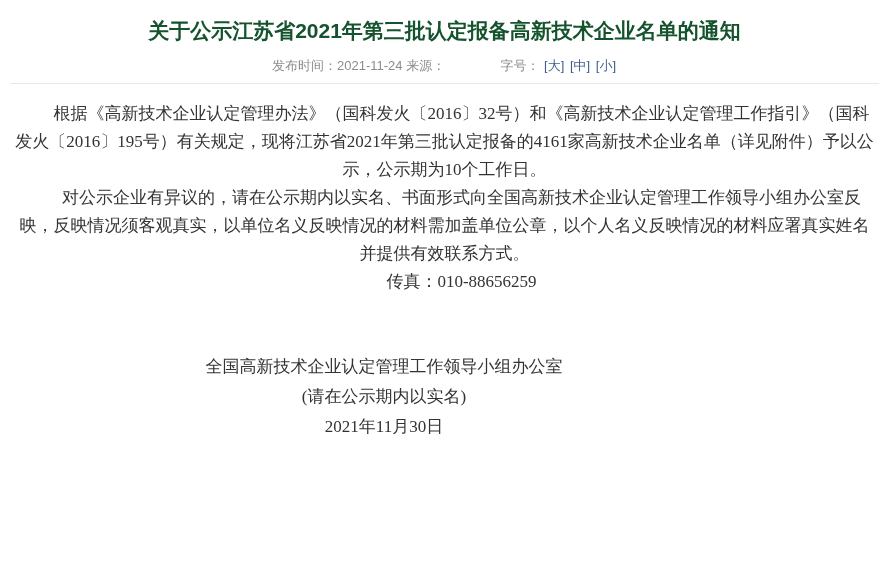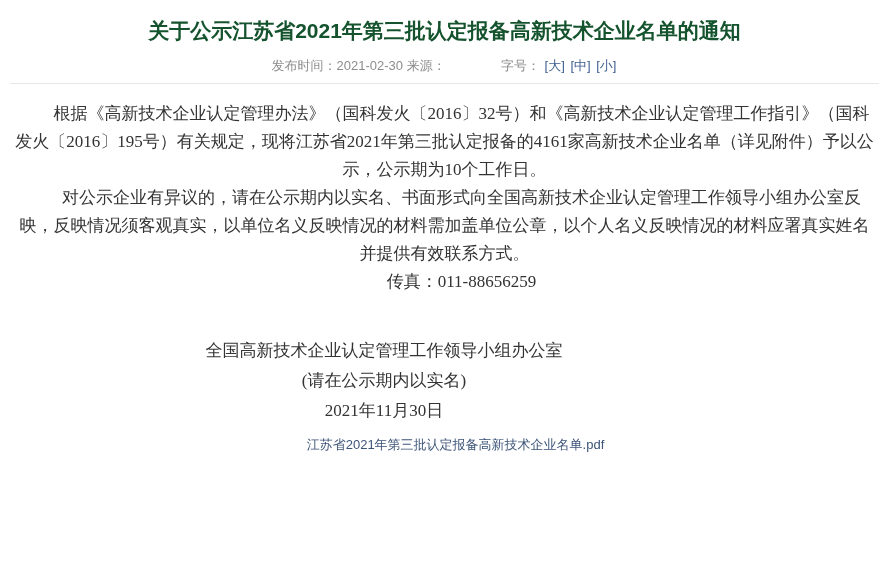"2021-02-30" span { text: 2021-02-30 -> 2021-11-24 }
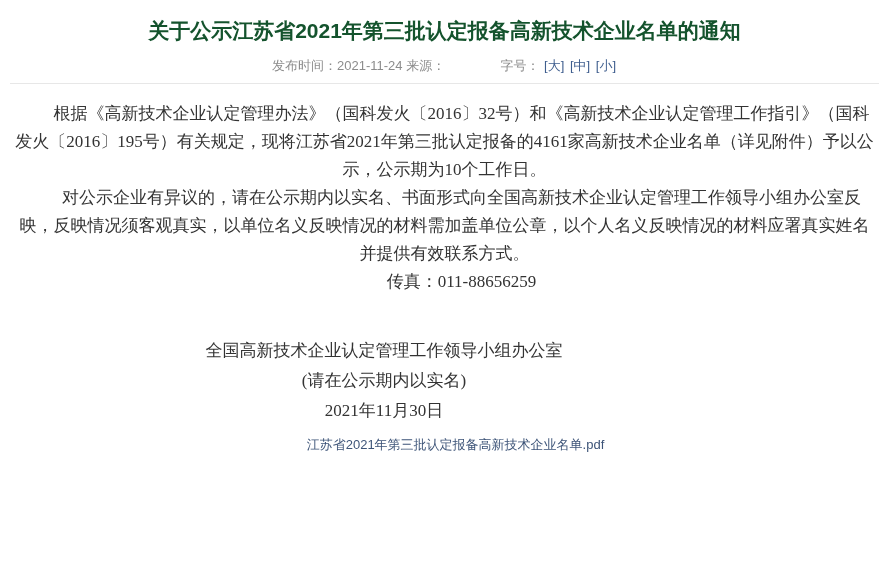"传真：011-88656259" p.indent { text: 011-88656259 -> 010-88656259 }
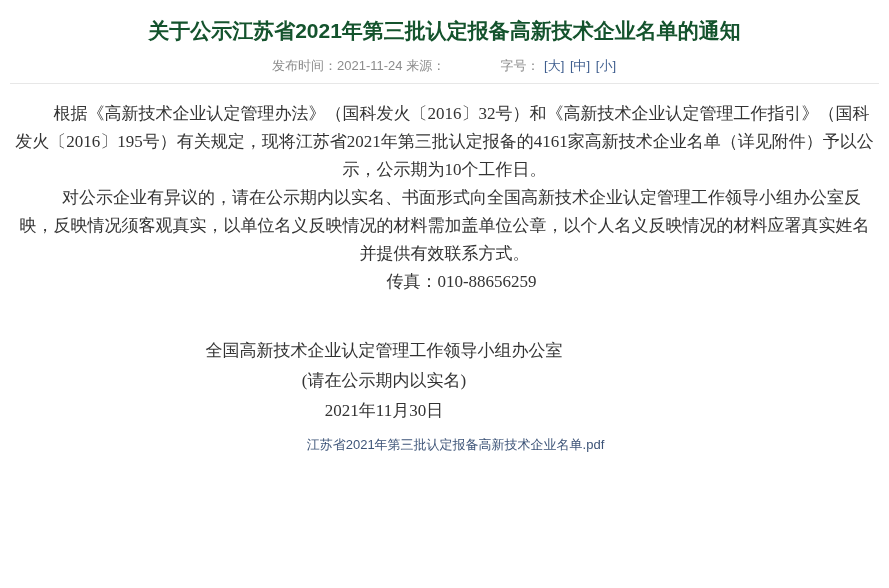"全国高新技术企业认定管理工作领导小组办公室" .signature-block { margin-top: 12px -> 28px }
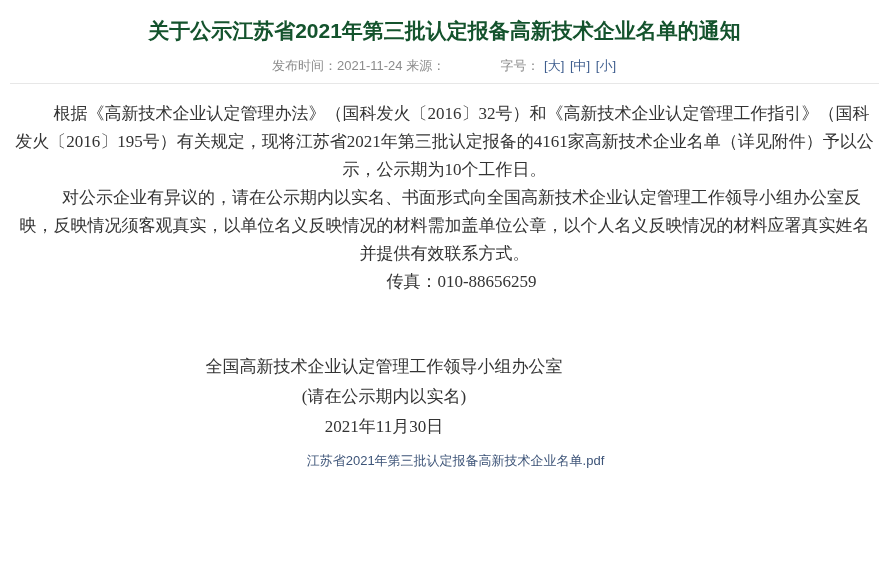"江苏省2021年第三批认定报备高新技术企业名单.pdf" div.attachment-link-row { html: <div> <a>江苏省2021年第三批认定报备高新技术企业名单.pdf</a> </div> -> none }
